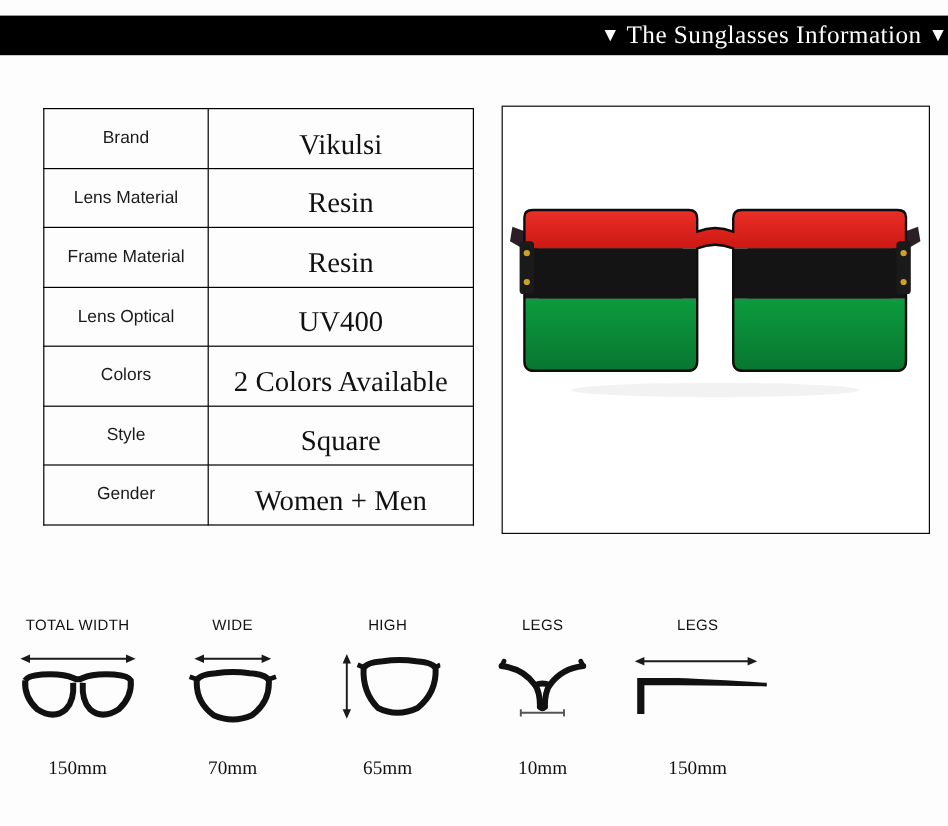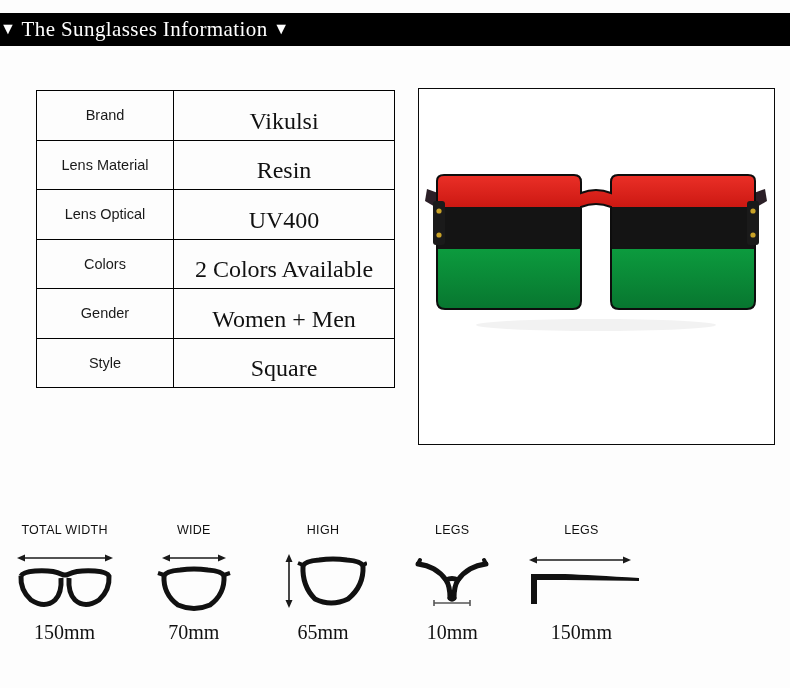"▼ The Sunglasses Information ▼" .header-banner { justify-content: flex-start -> flex-end }
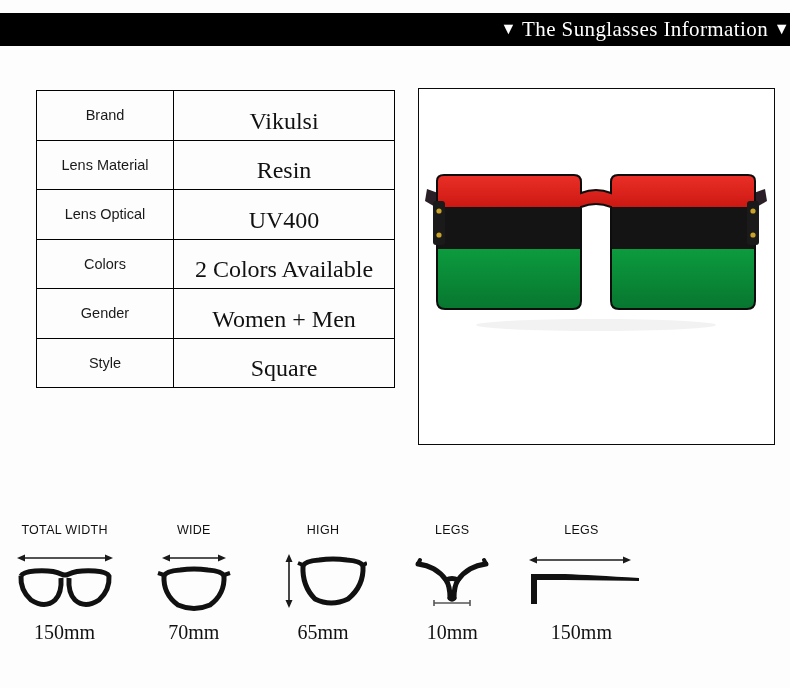"Frame Material" tr { html: none -> <tr> <td>Frame Material</td> <td>Resin</td> </tr> }
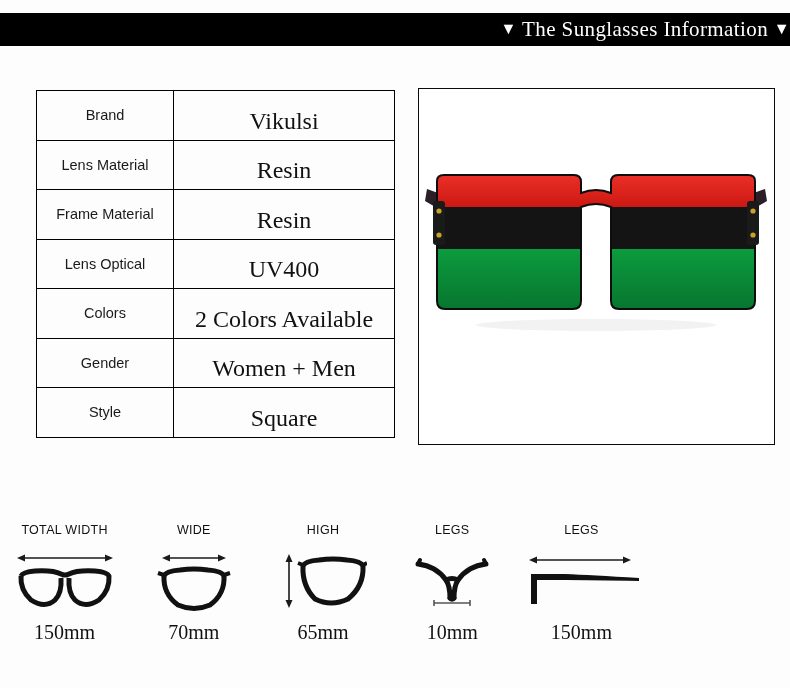"Gender" tr { order: before "Style" -> after "Style" }
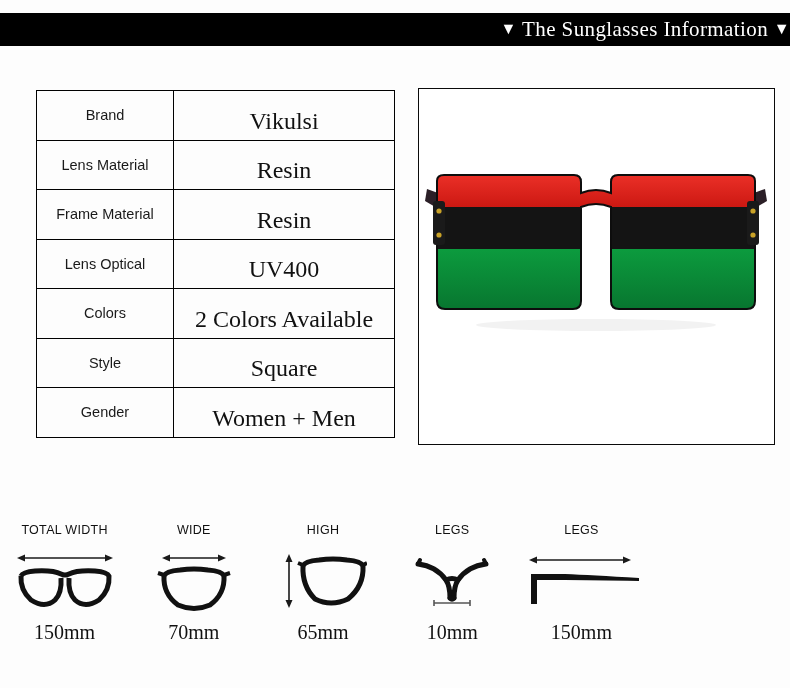"TOTAL WIDTH" .measure-row { align-items: center -> flex-start }
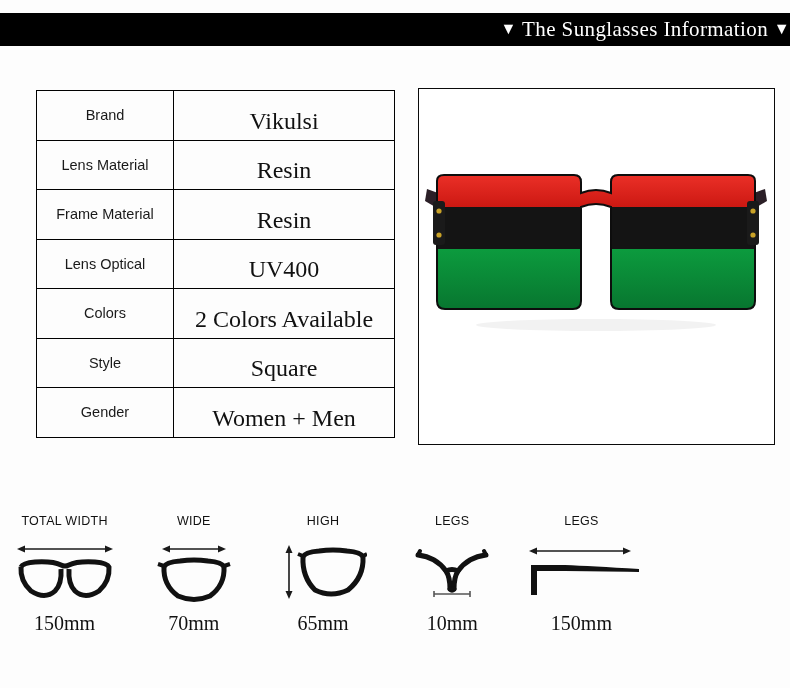"150mm" .measure-value { font-size: 20px -> 16px; margin-top: 0 -> 20px }
